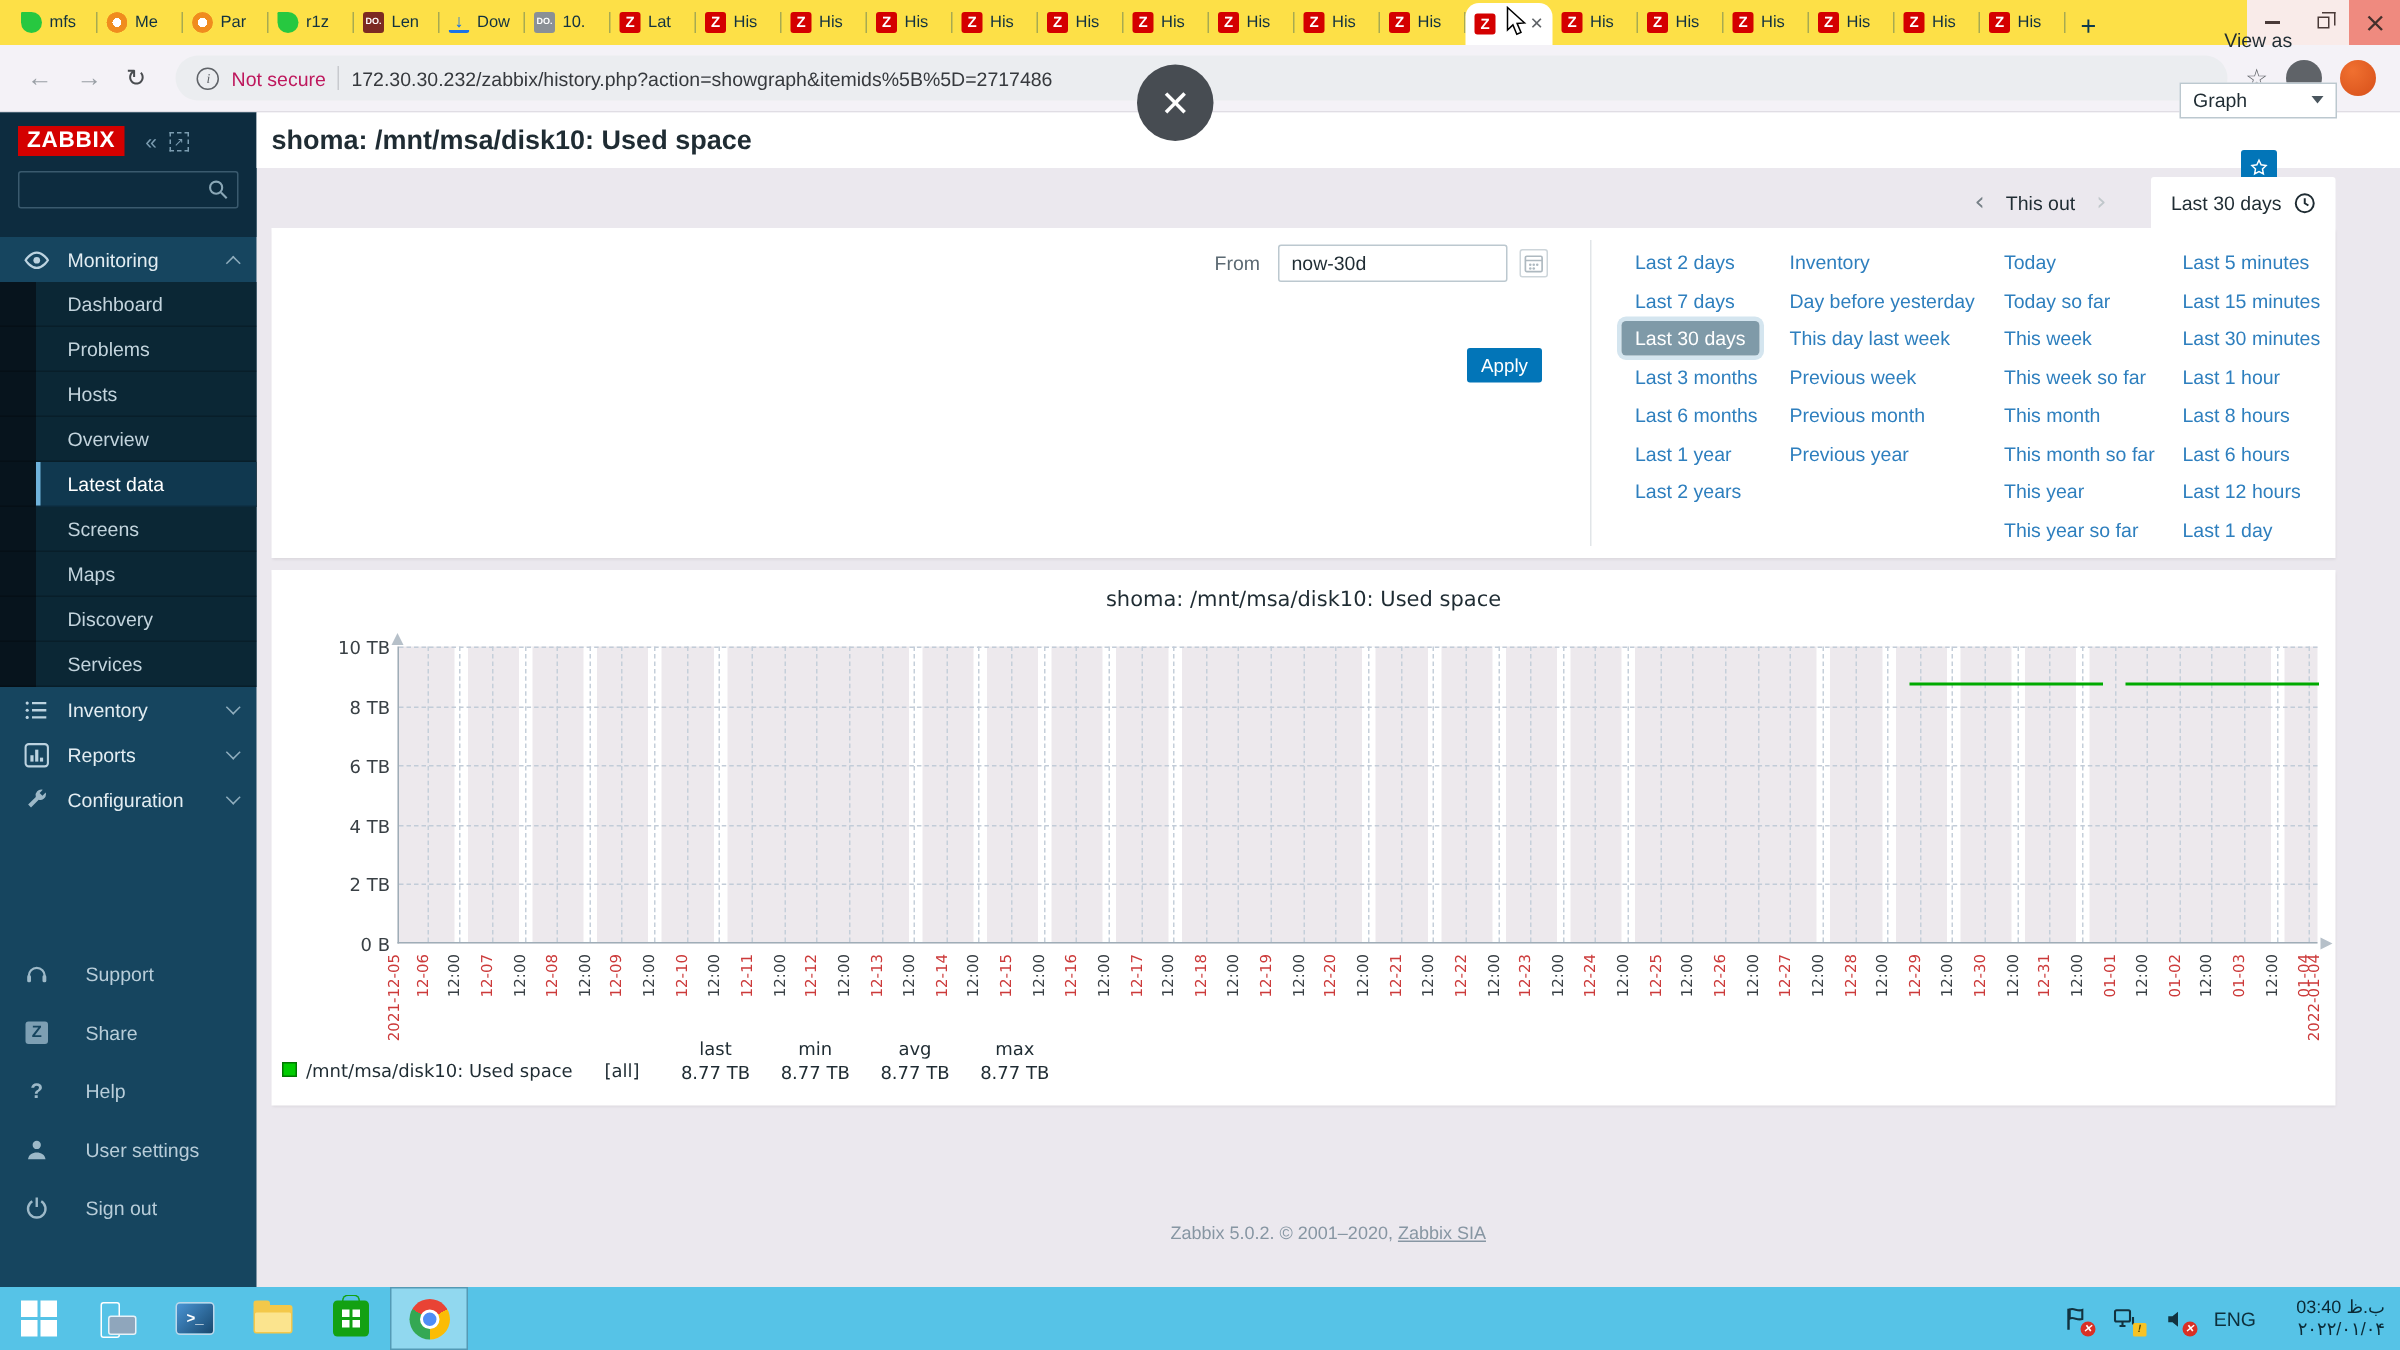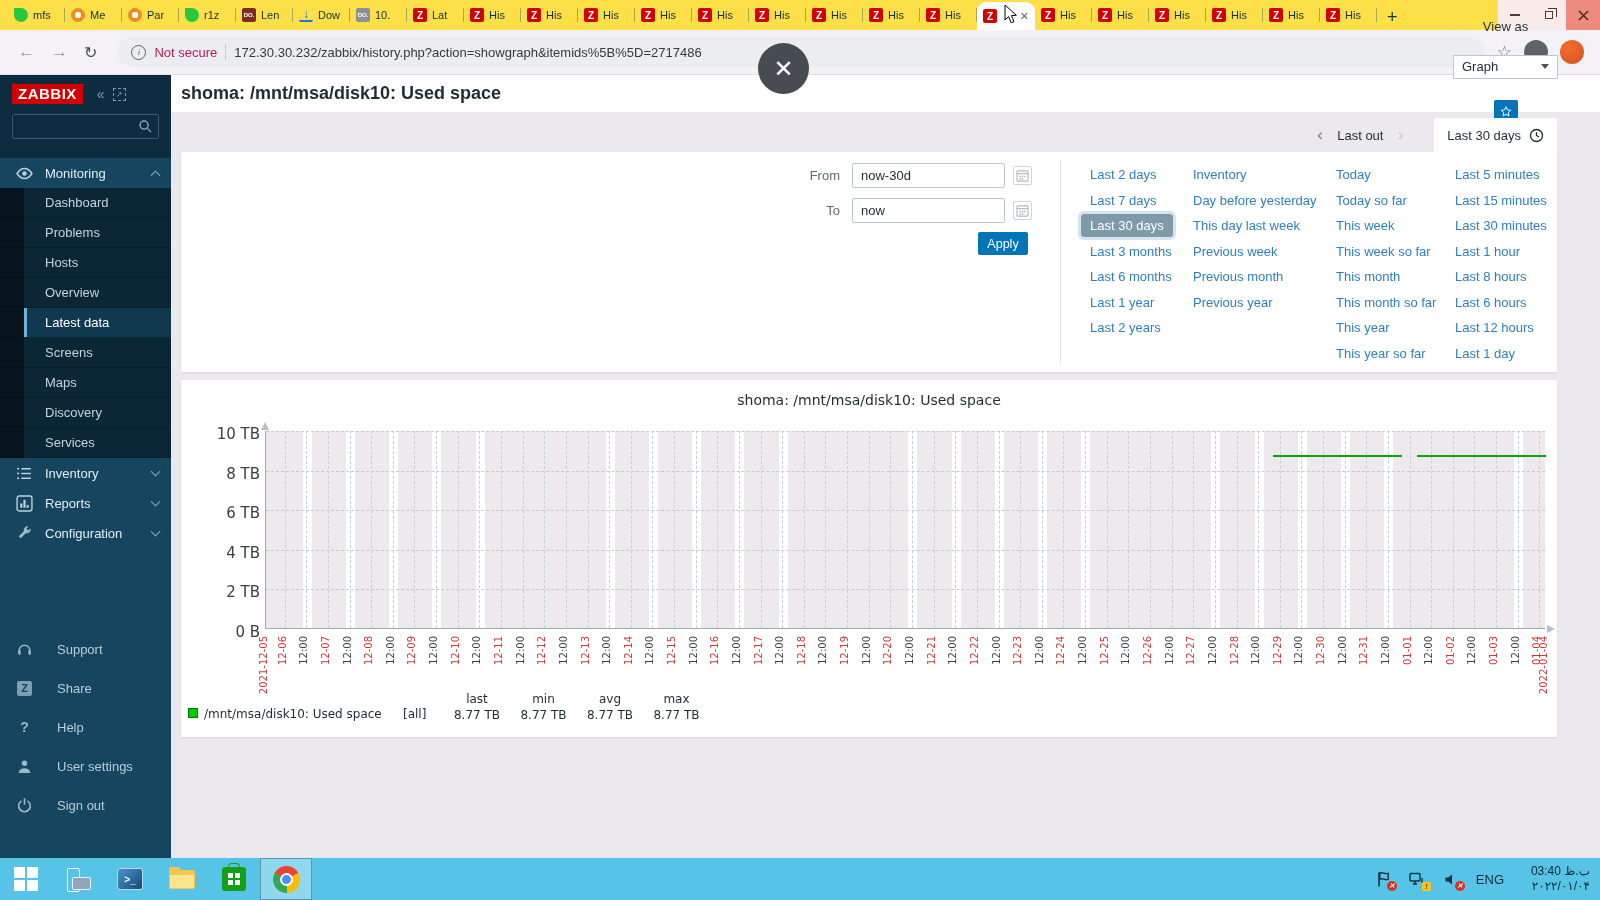"Last out" span.zoom-out { text: Last -> This }
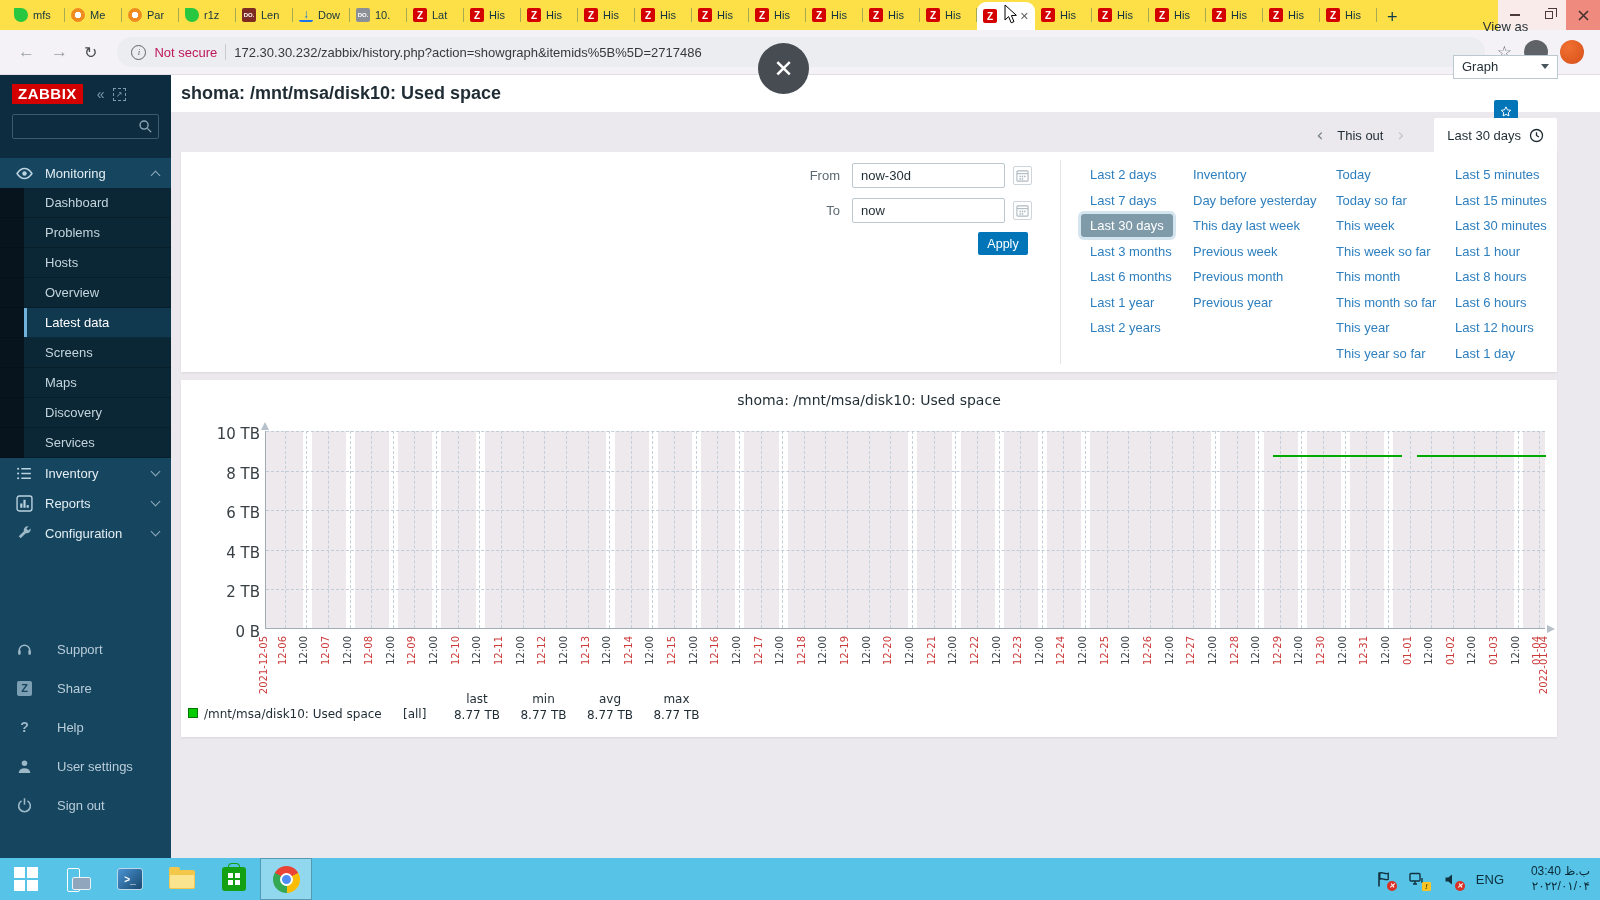"To" div.frow { html: <div> <span>To</span> <input> <button> <svg> <rect></rect> <path></path> <circle></circle> <circle></circle> <circle></circle> <circle></circle> <circle></circle> </svg> </button> </div> -> none }
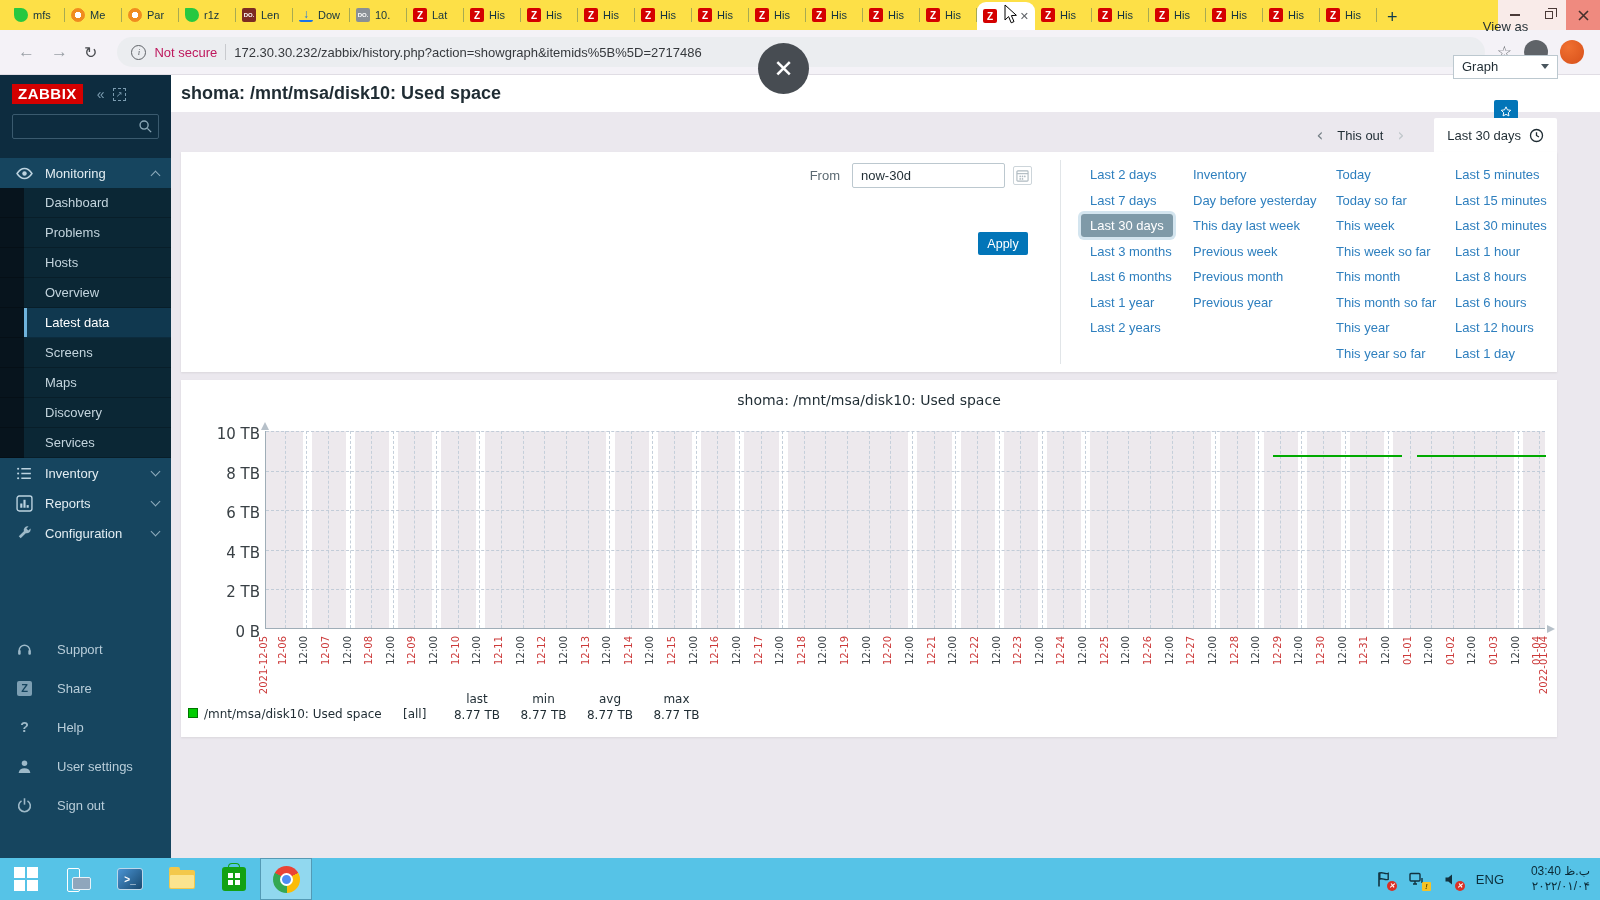"10 TB" .ylab { font-size: 15px -> 12px }
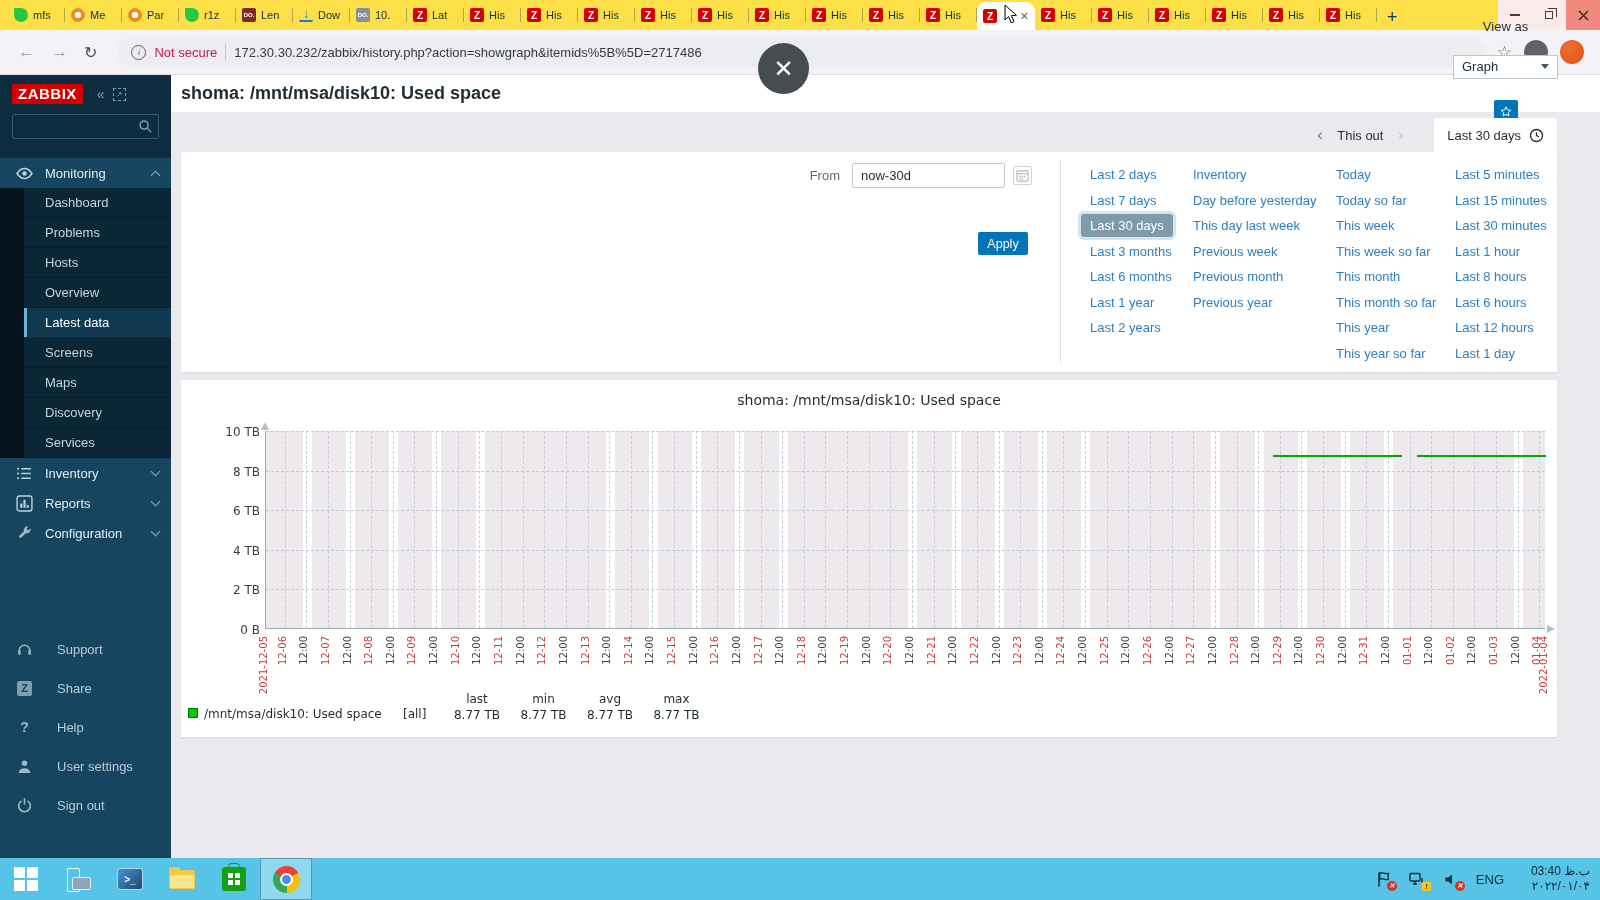"Zabbix 5.0.2. © 2001–2020, Zabbix" div { html: none -> <div> <span>Zabbix 5.0.2. © 2001–2020, </span><a>Zabbix SIA</a> </div> }
